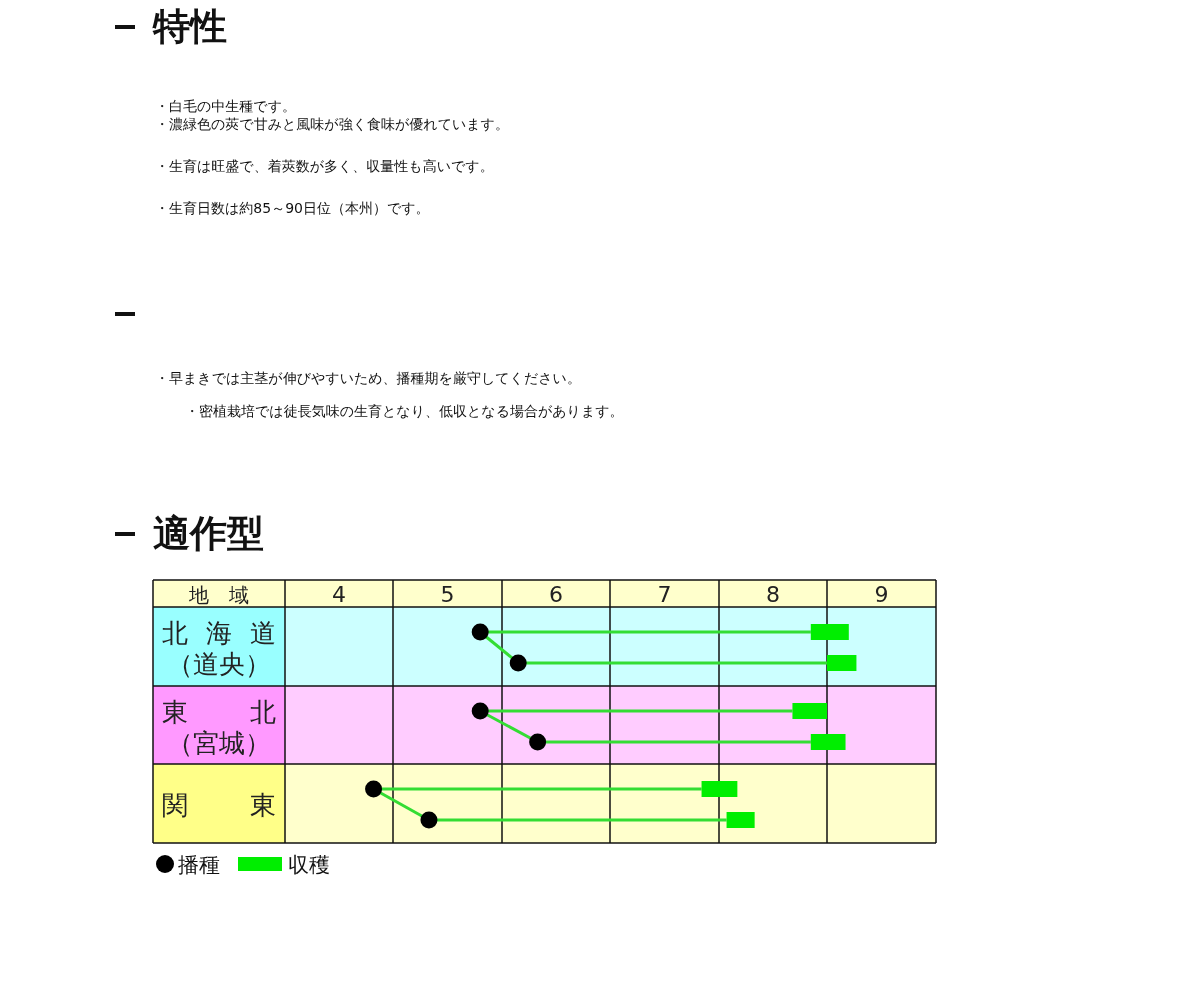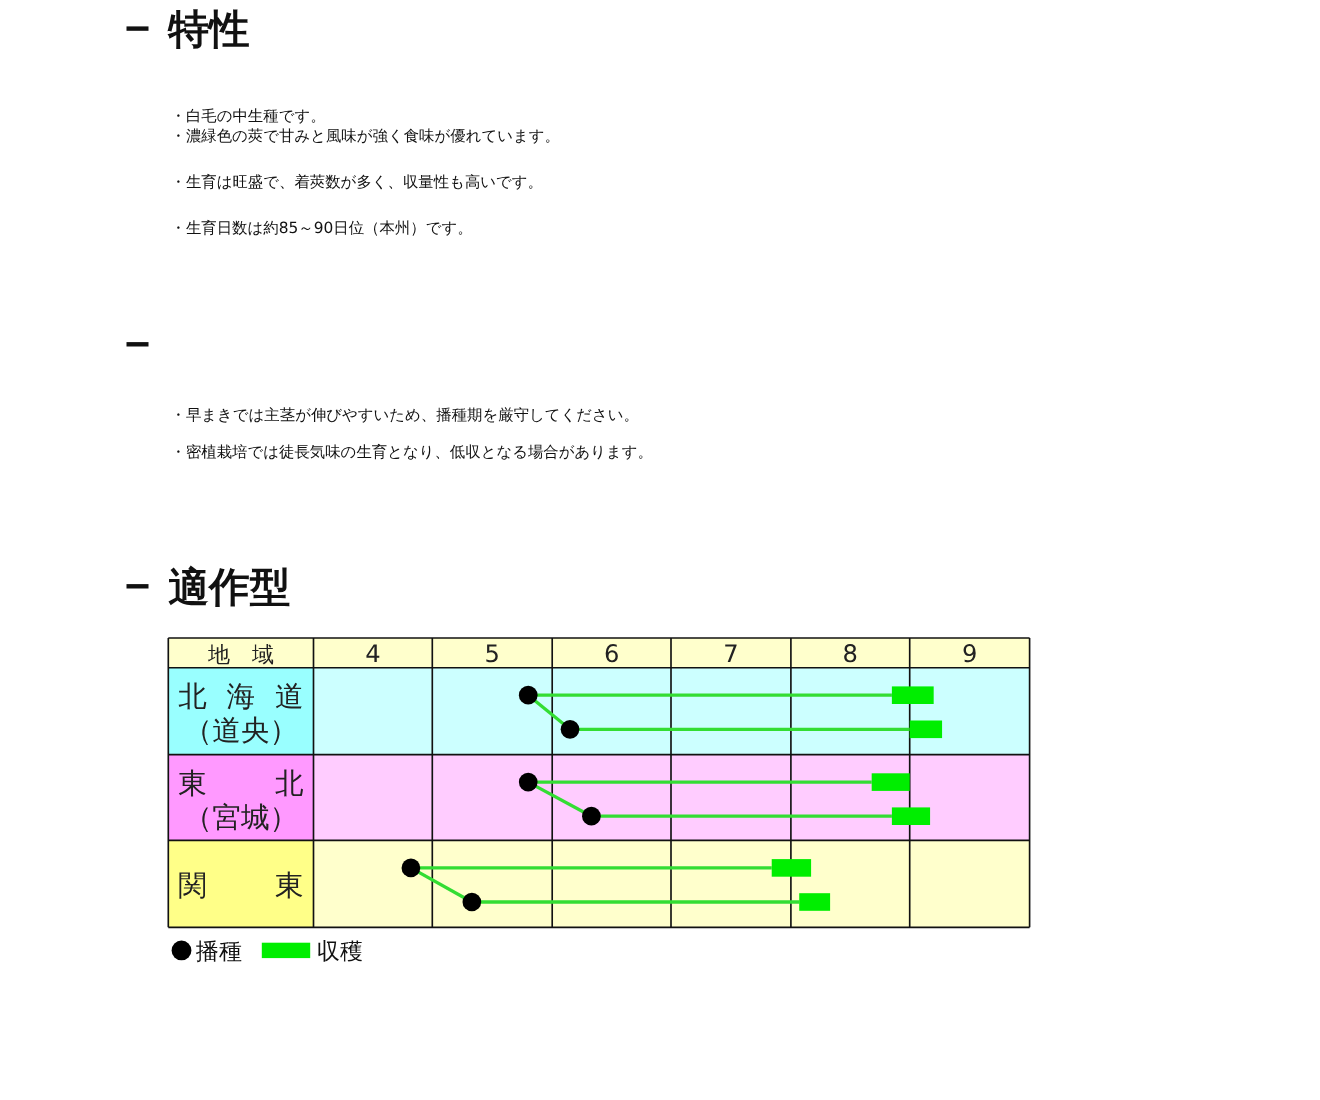"・密植栽培では徒長気味の生育となり、低収となる場合があります。" div.bullet { margin-left: none -> 30px }
